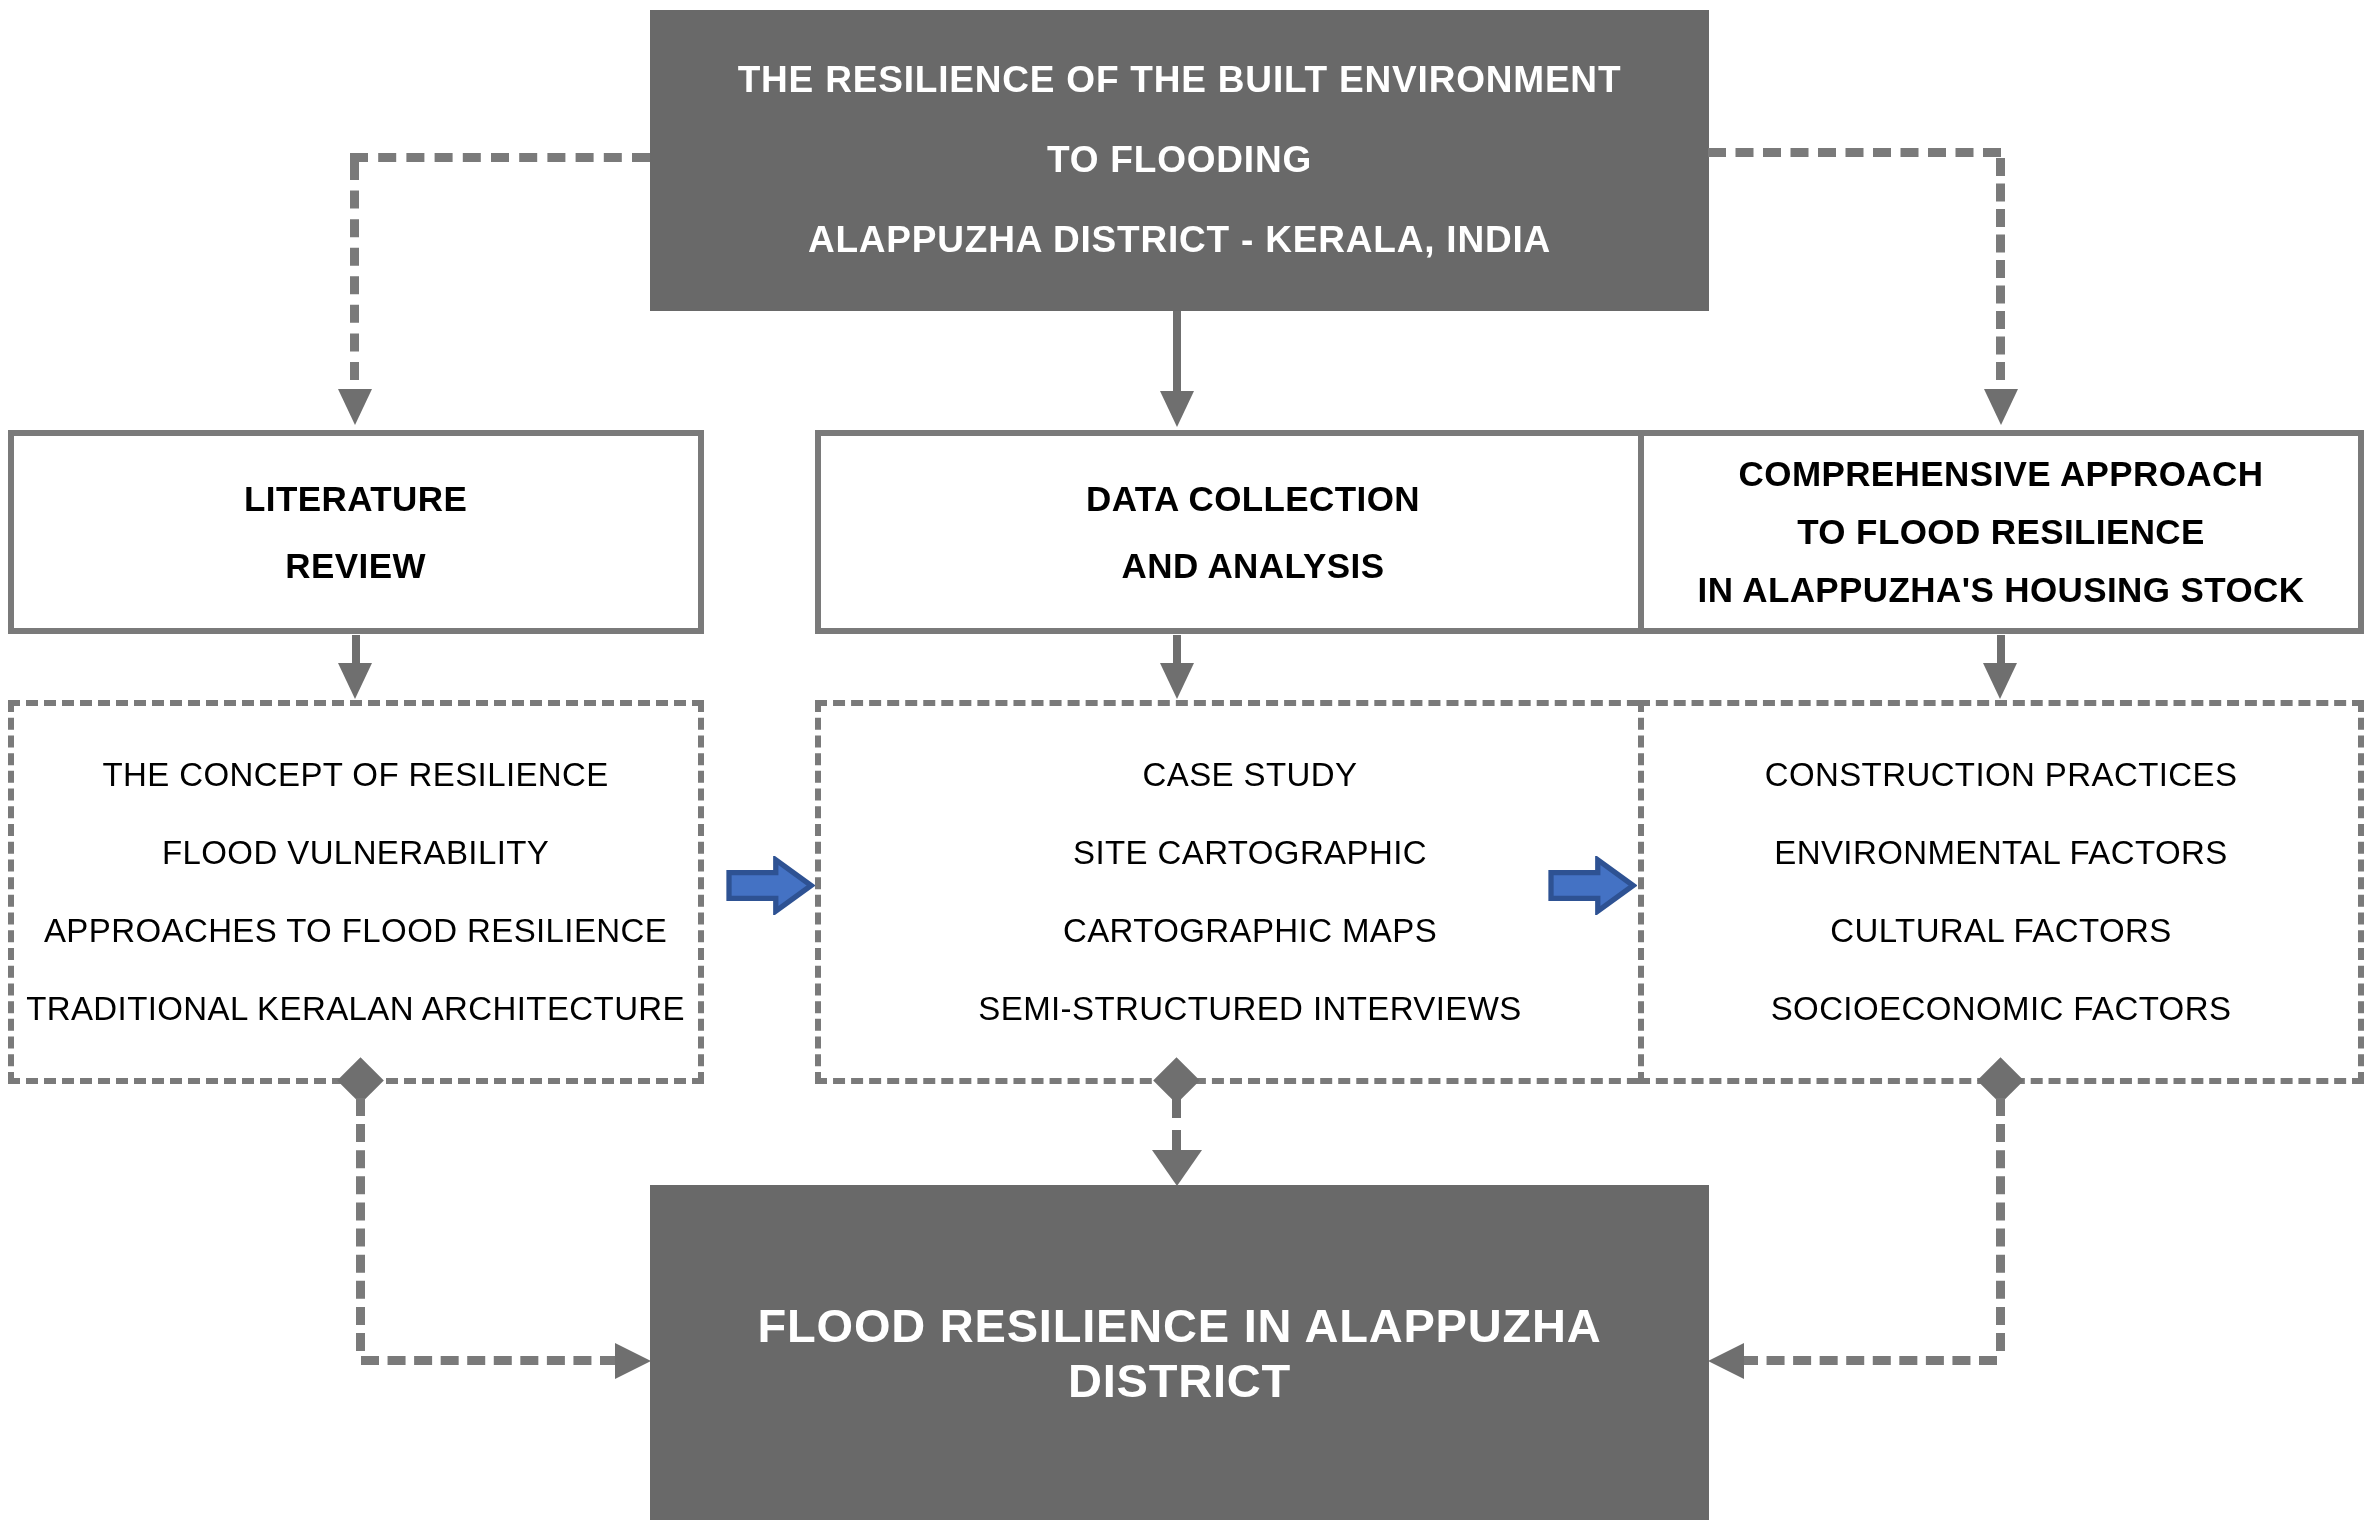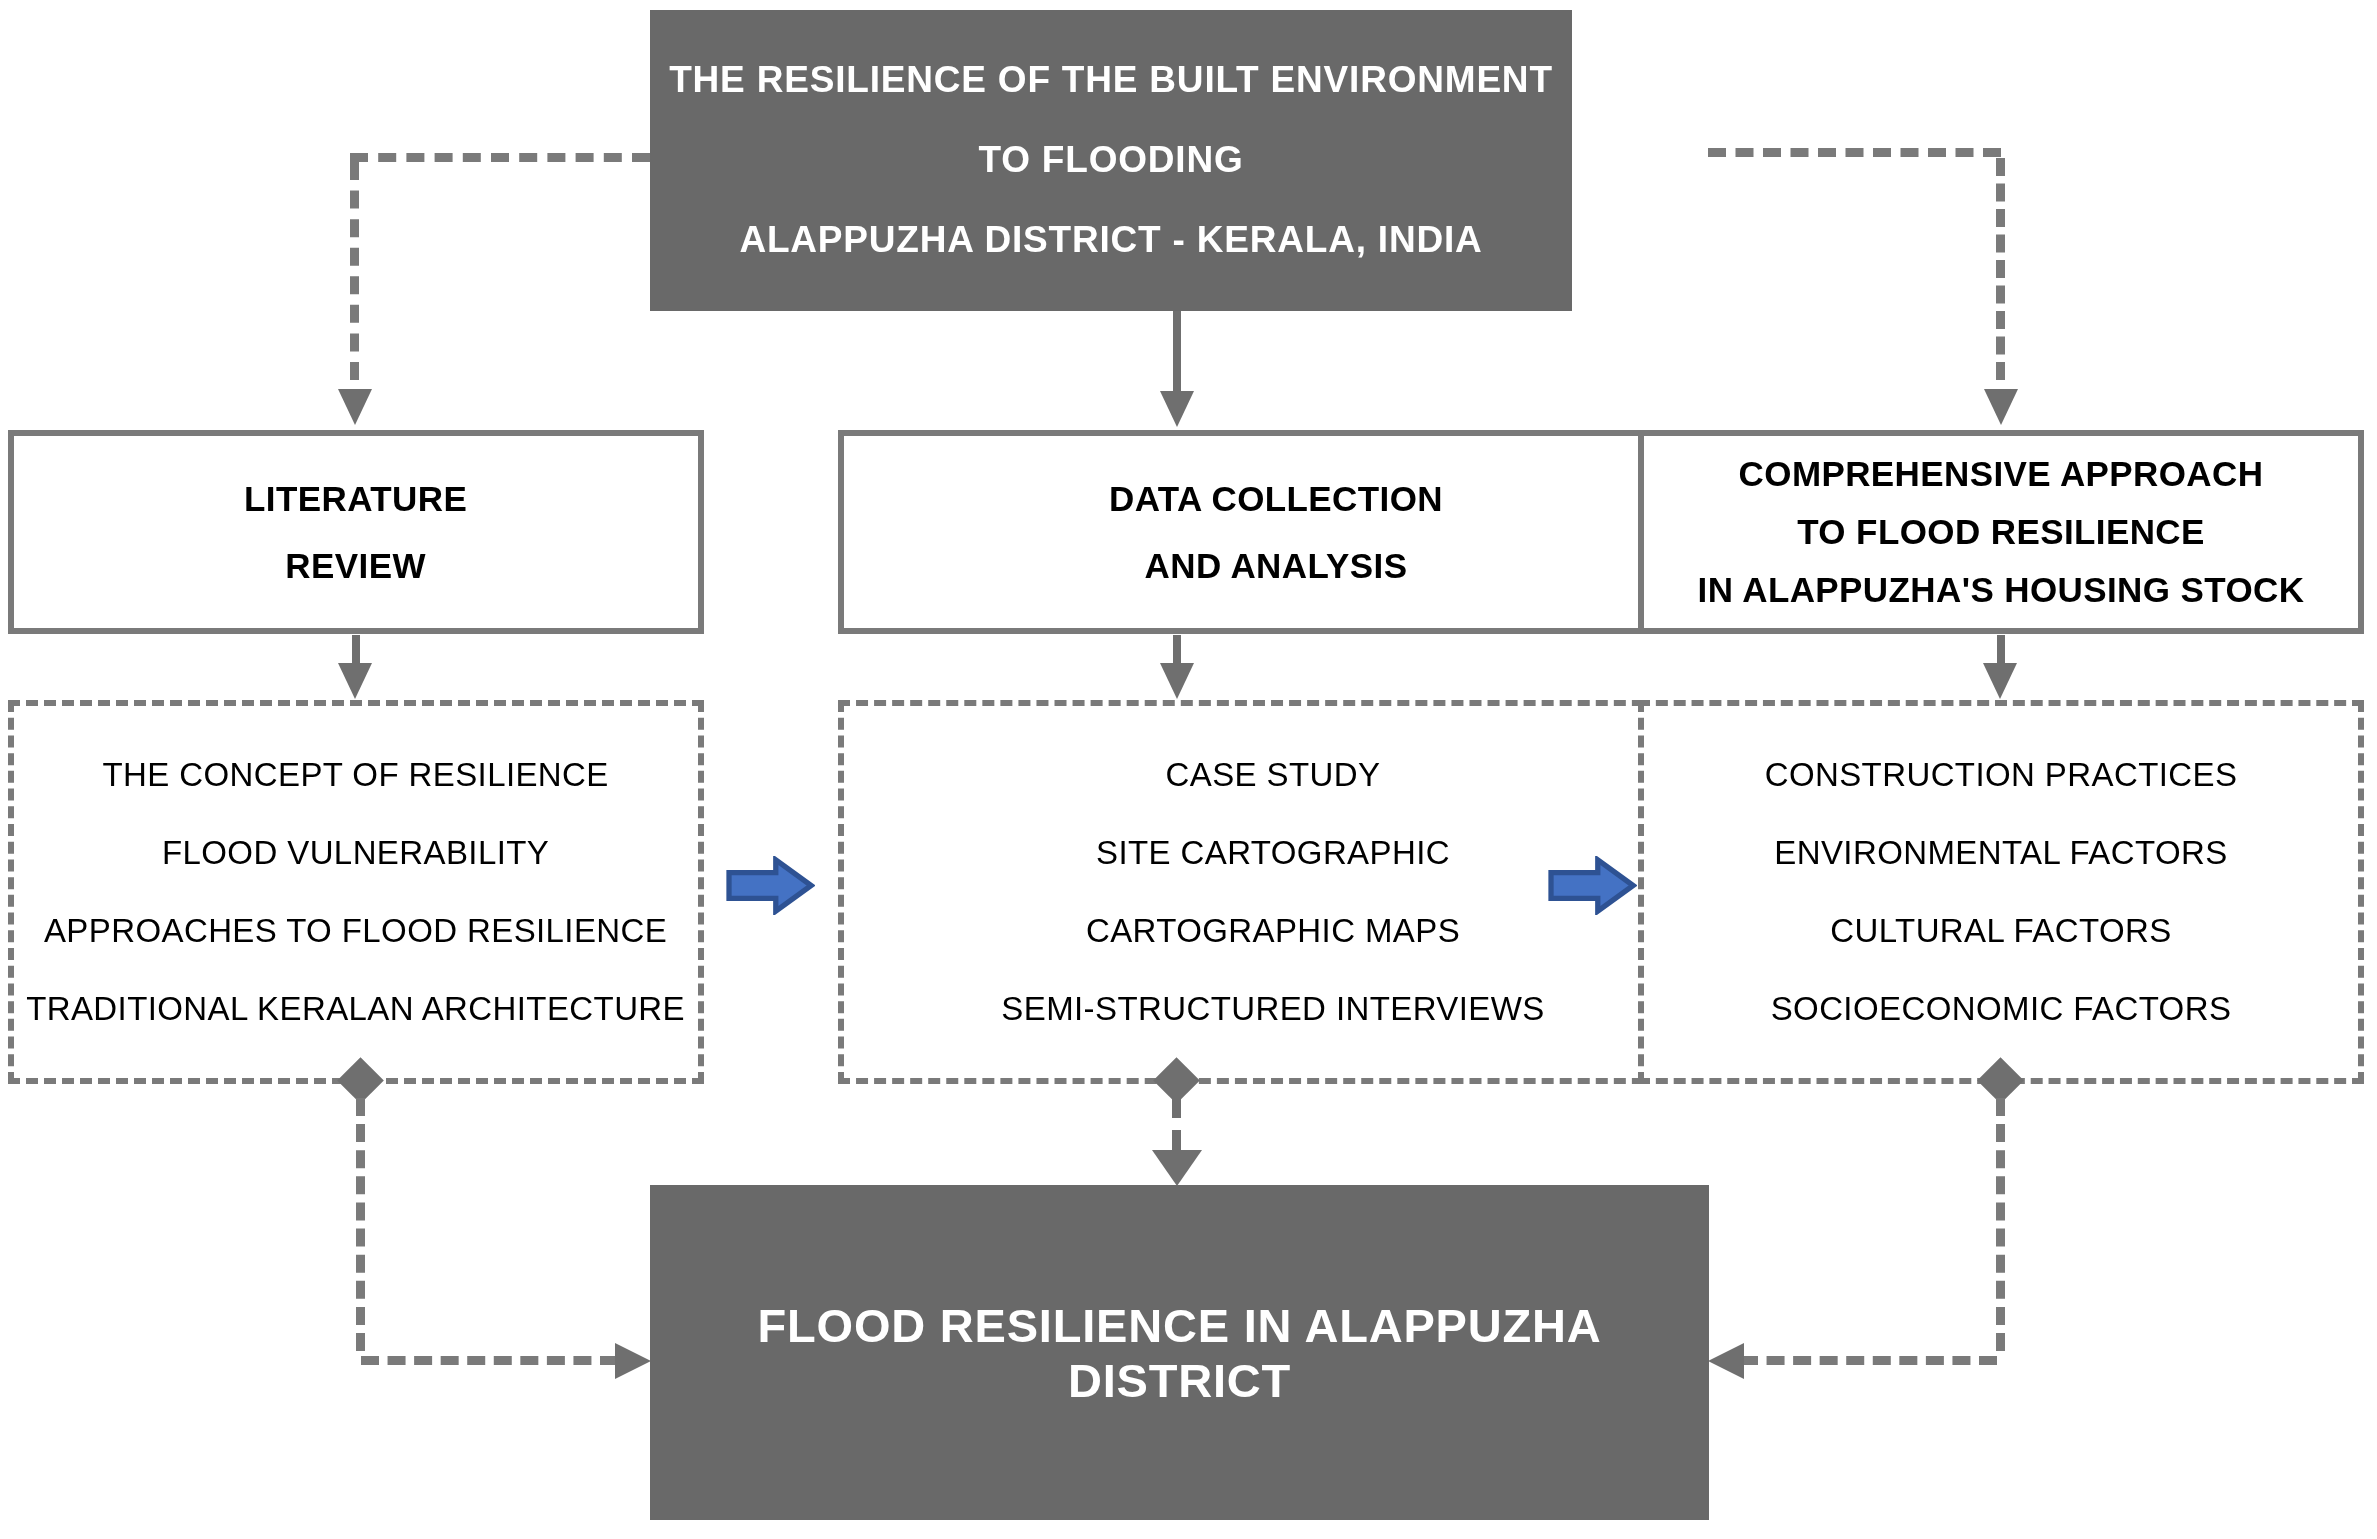"THE RESILIENCE OF THE BUILT" #title-box { width: 922px -> 1059px }
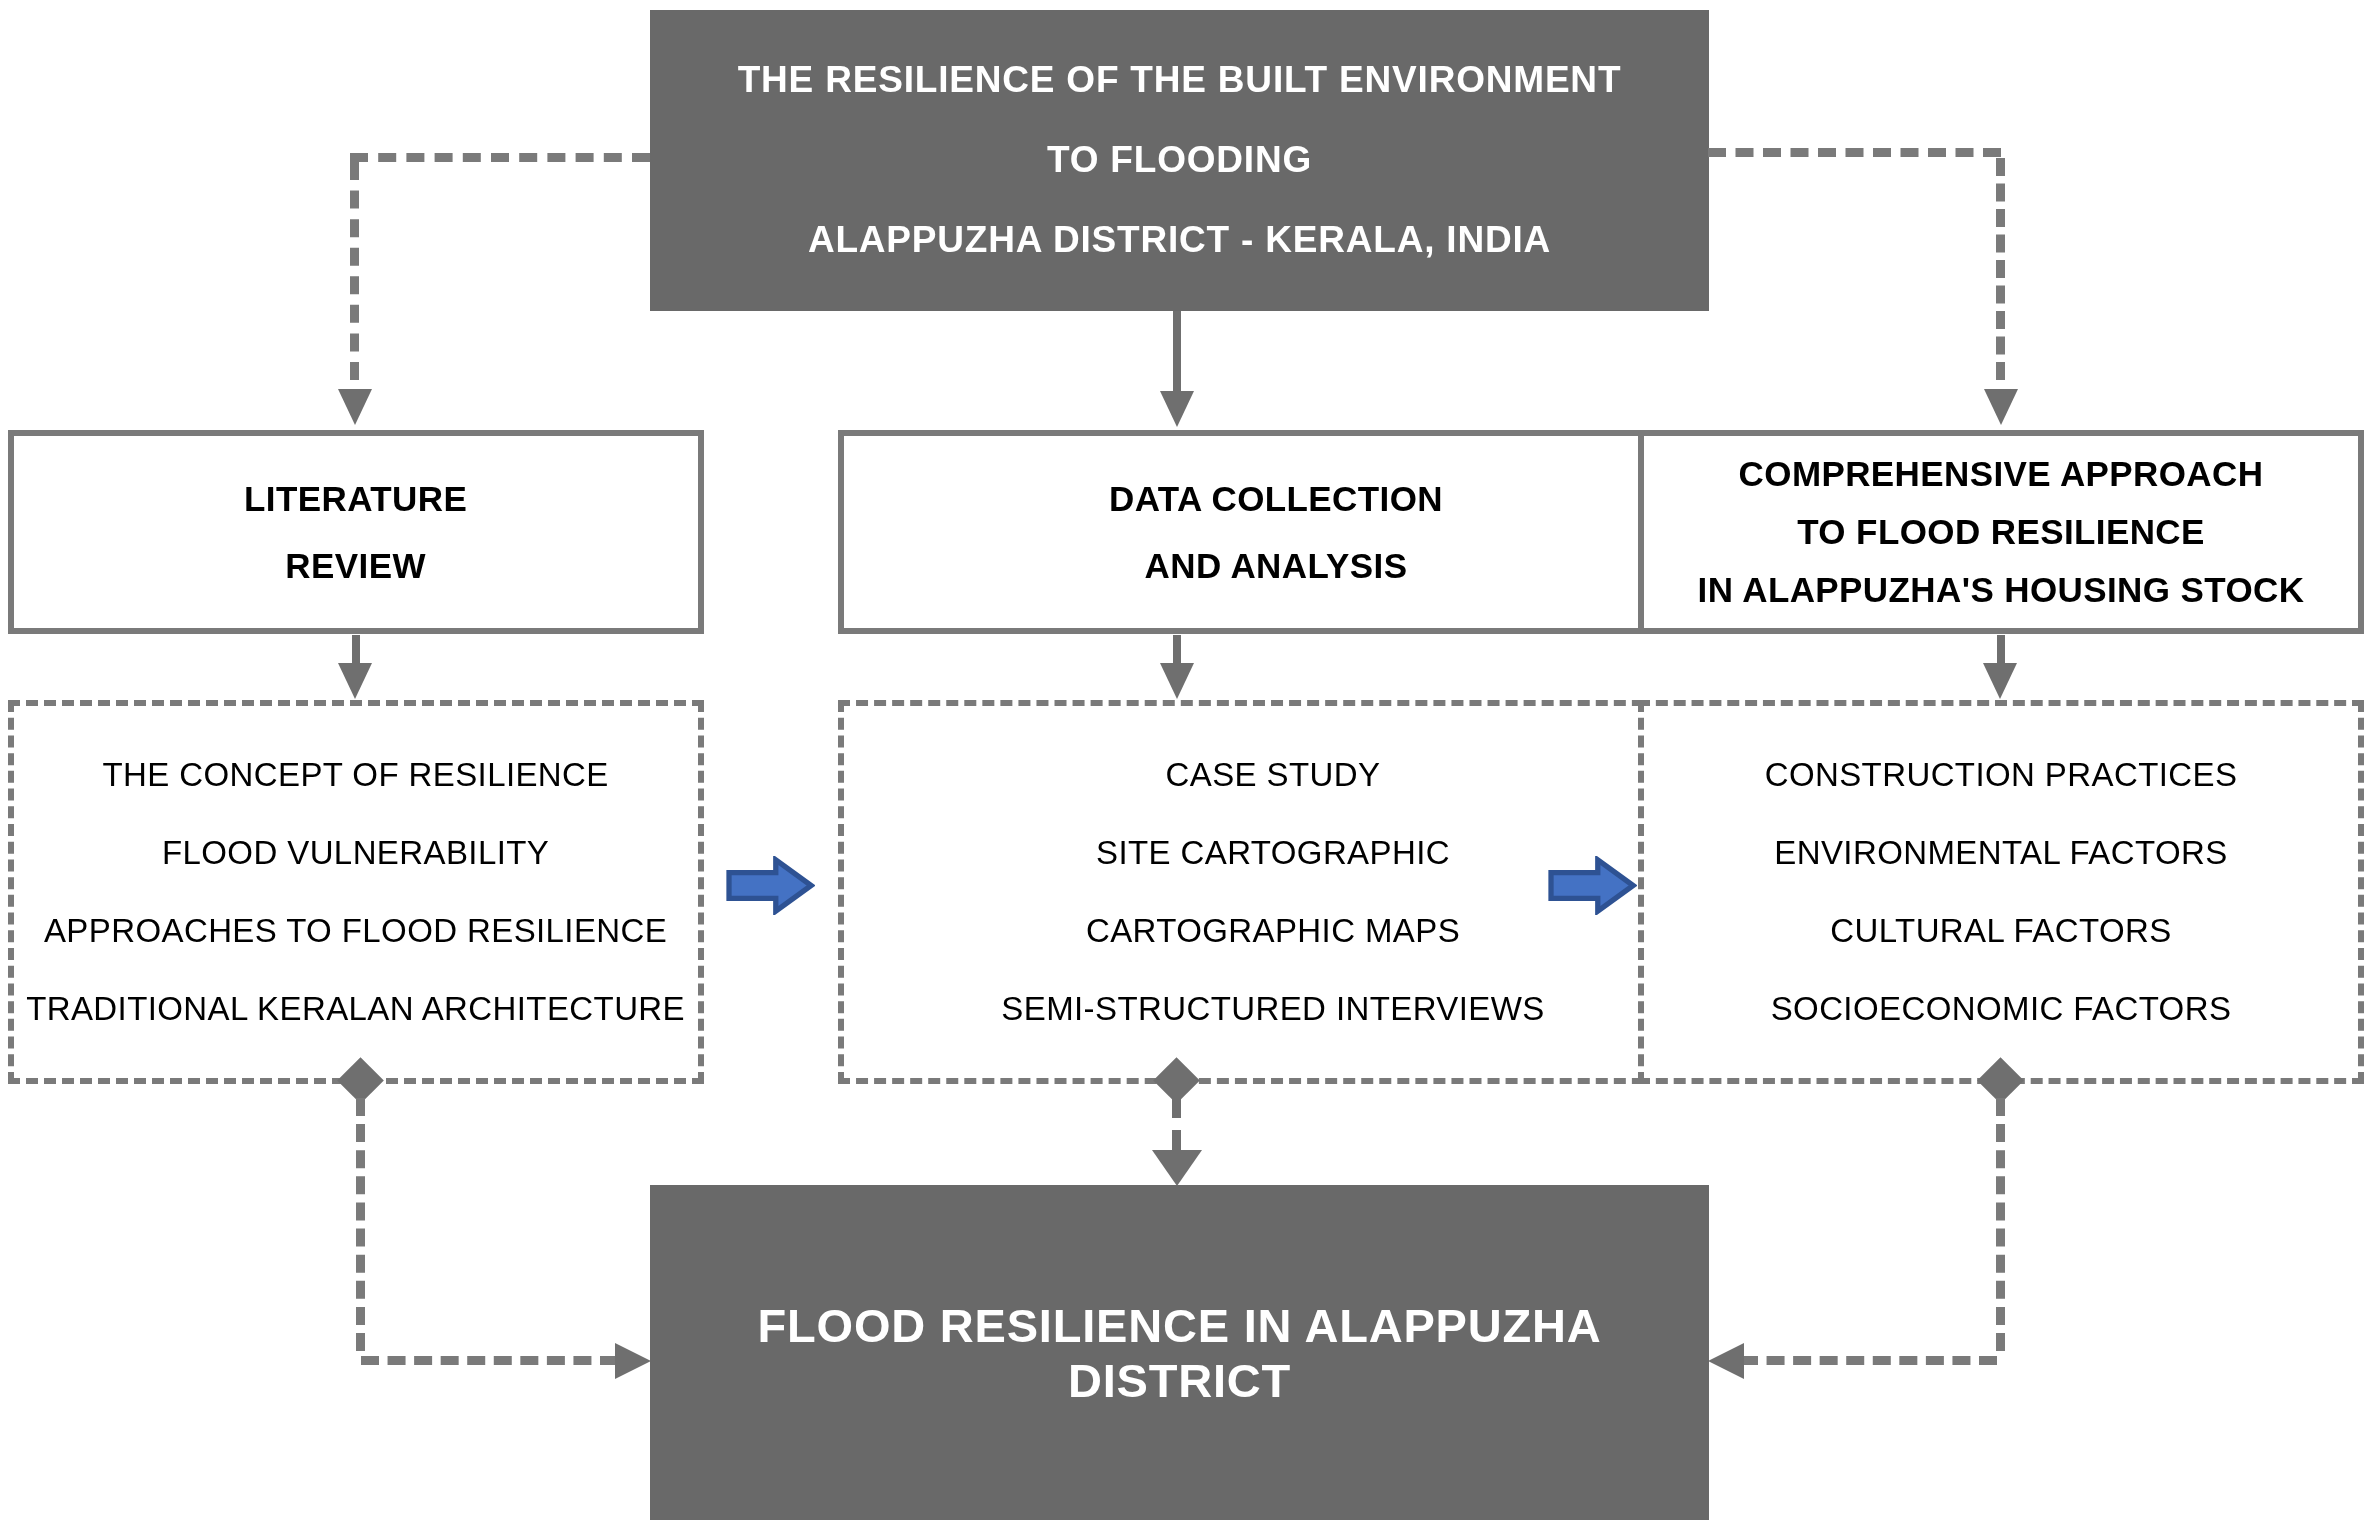"DATA COLLECTION" .col2 { left: 838px -> 815px }
